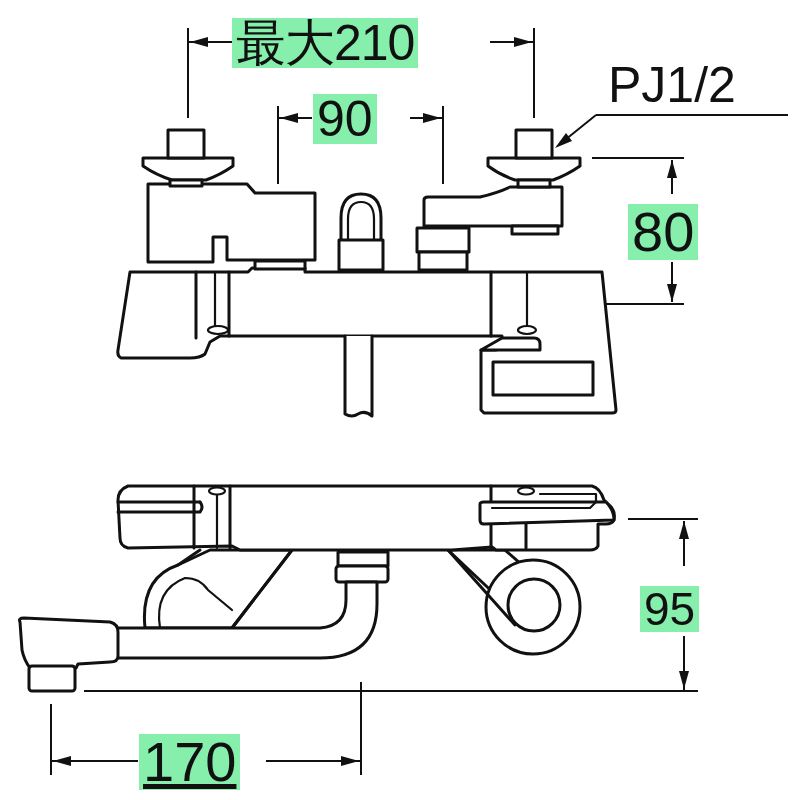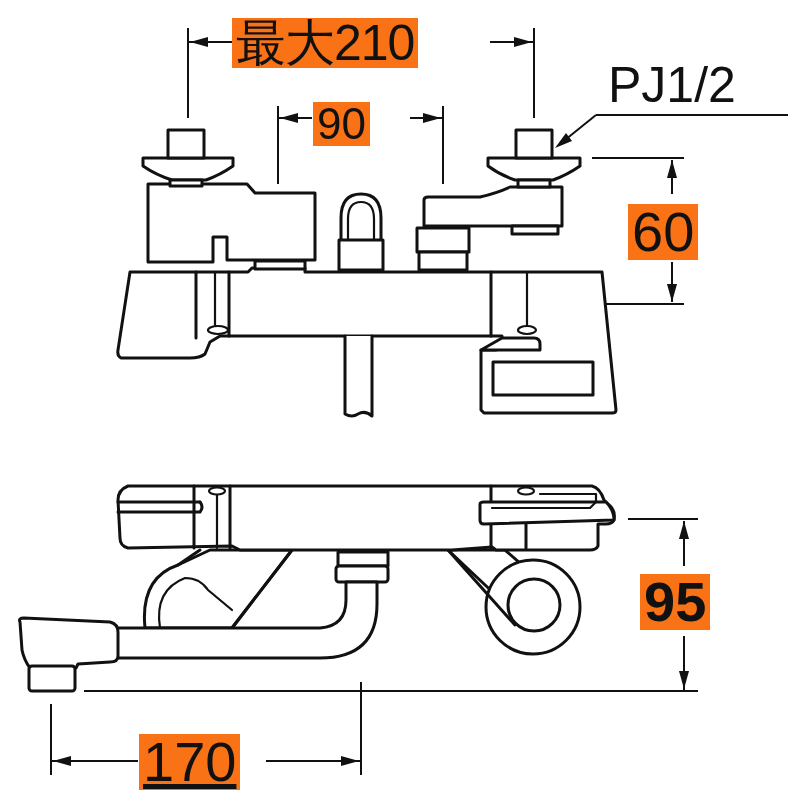"最大210" .label { background: #f97316 -> #86efac }
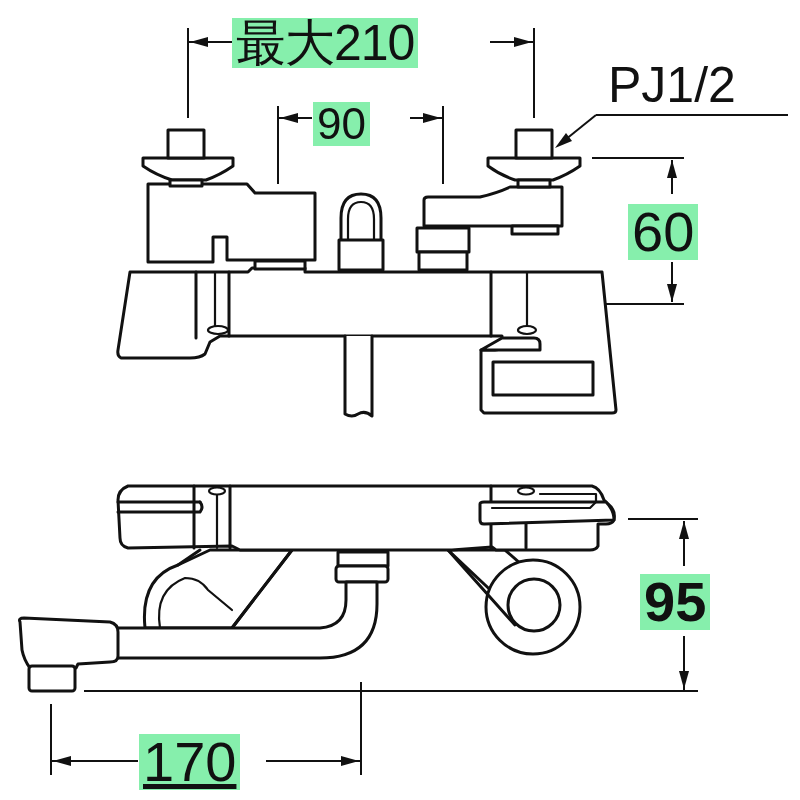"90" div.label { font-size: 44px -> 50px; margin-top: 8px -> none }
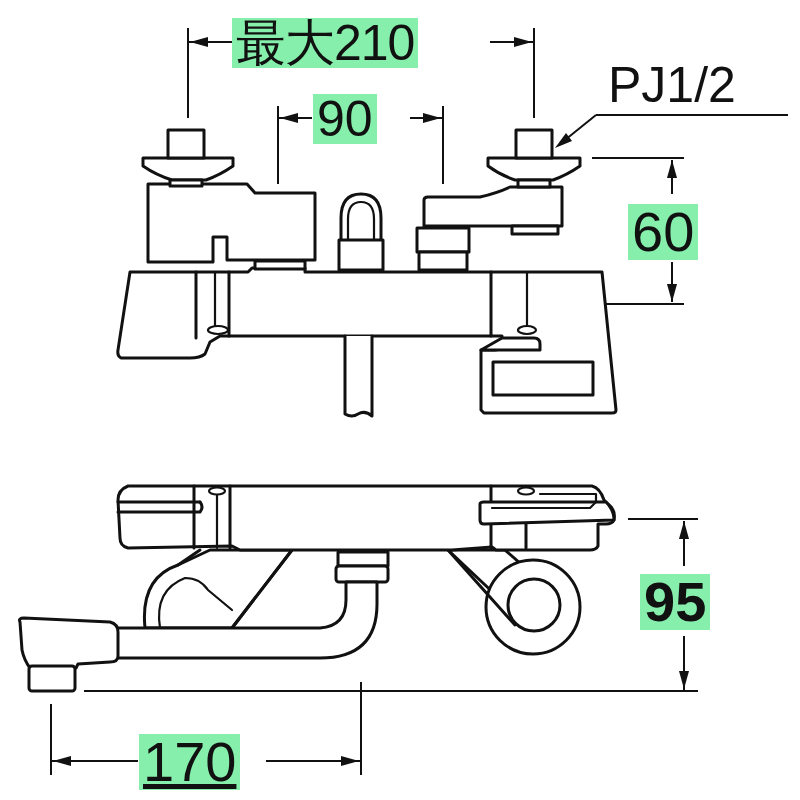"60" div.label { text: 60 -> 80 }
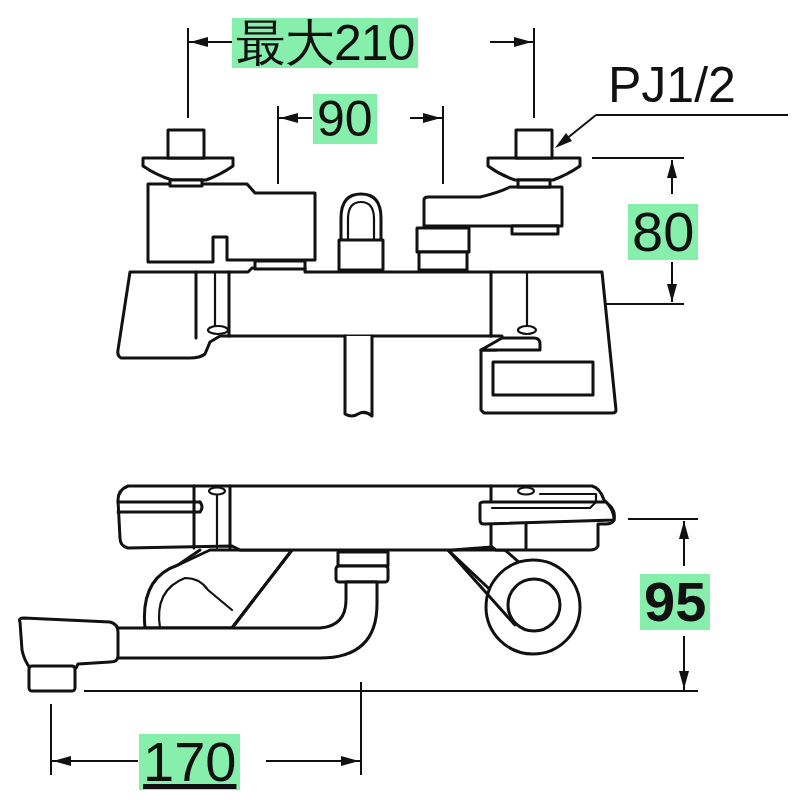"95" div.label { font-size: 56px -> 46px; font-weight: bold -> none; top: 574px -> 586px }
